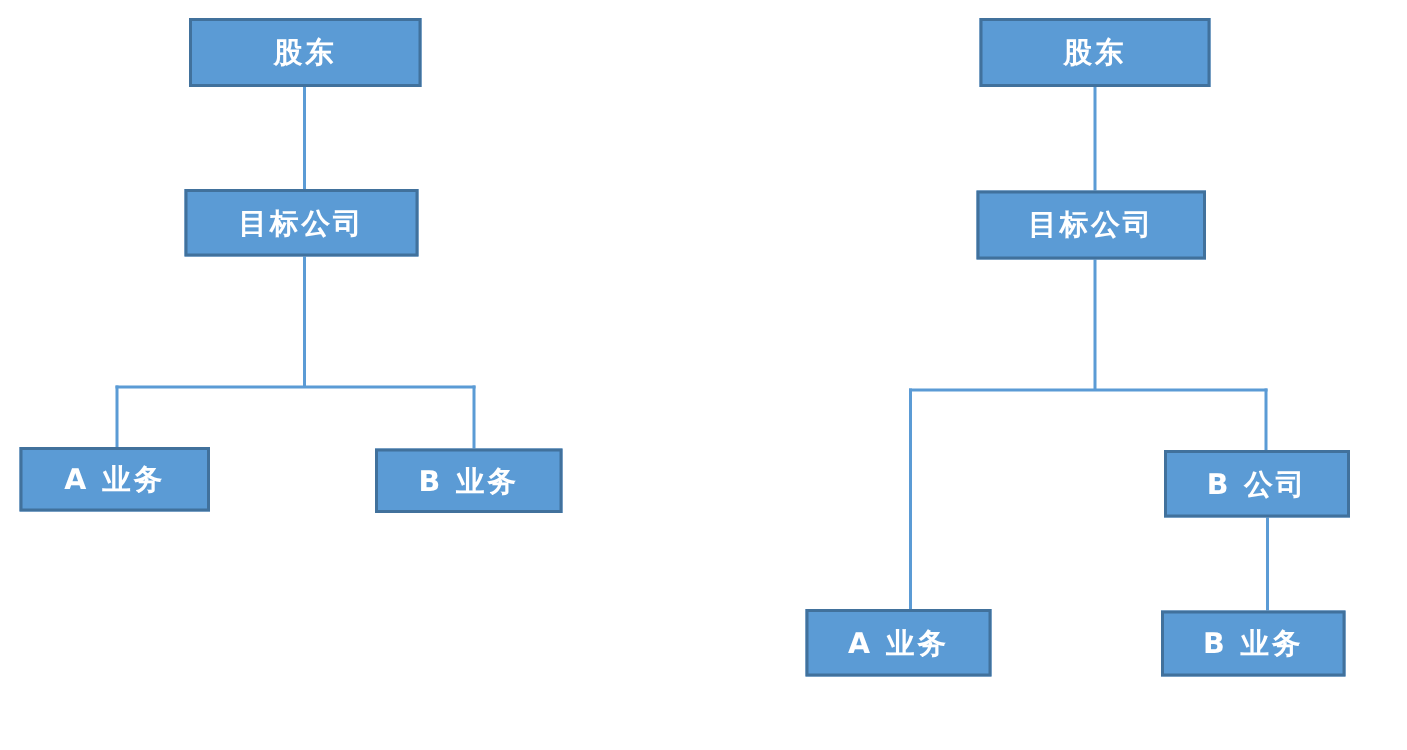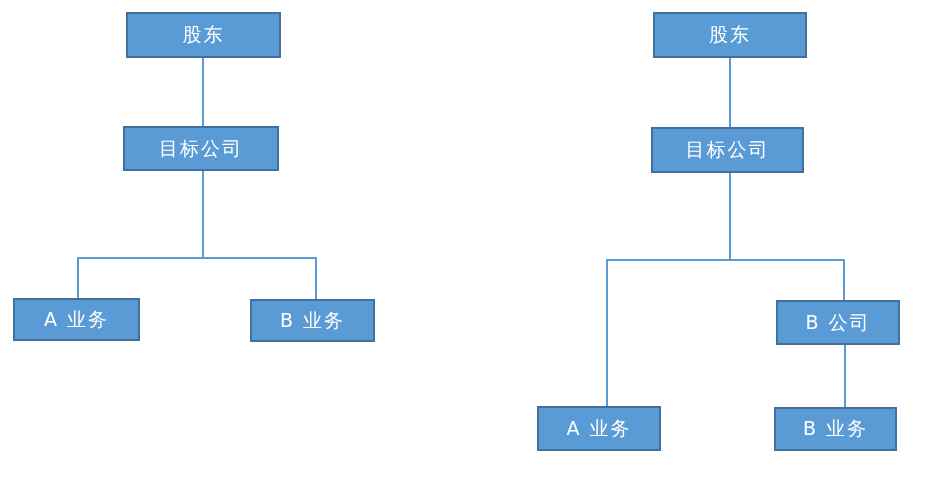"股东" .node span { font-weight: none -> bold }
